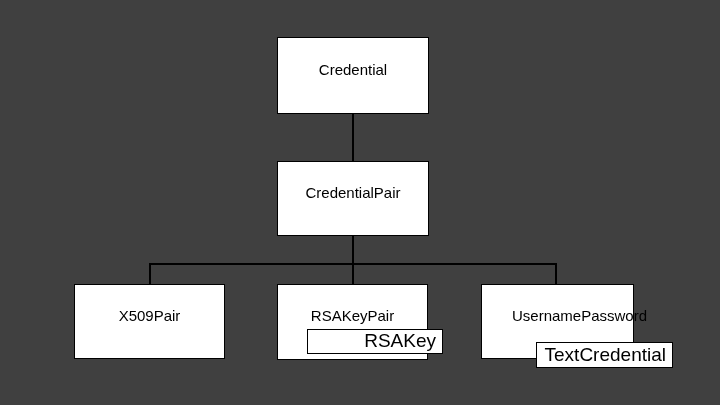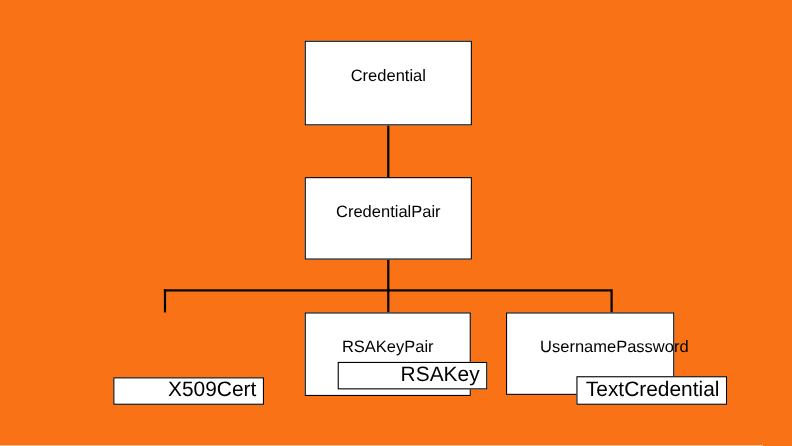"Credential" .canvas { background: #f97316 -> #404040 }
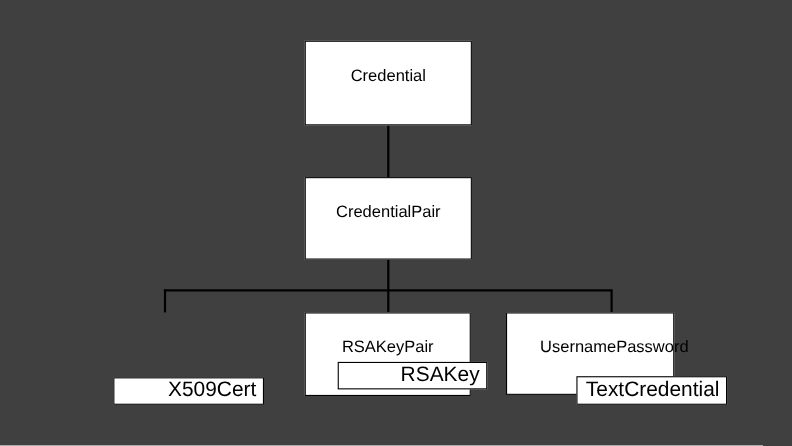"X509Pair" div.node { html: none -> <div> <span>X509Pair</span> </div> }
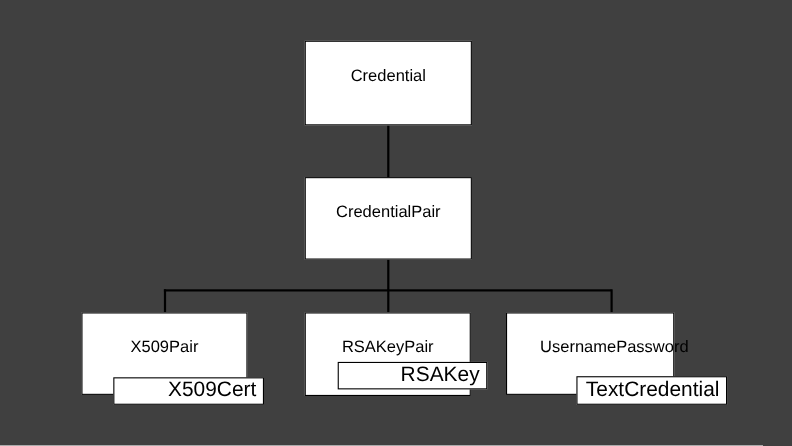"UsernamePassword" #n-username-password { left: 460px -> 481px }
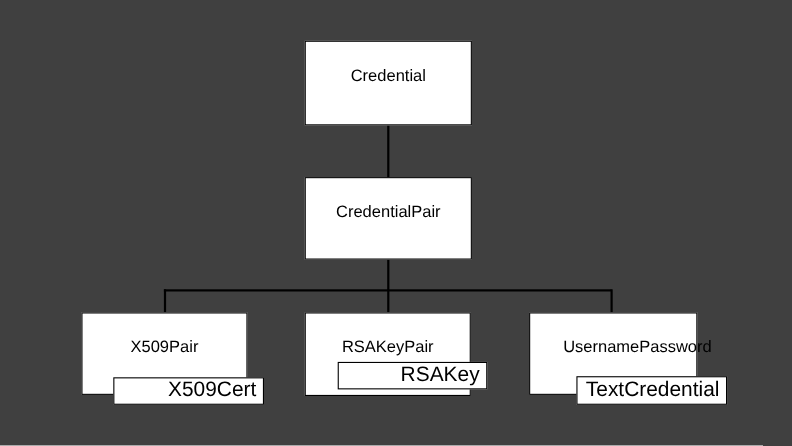"X509Cert" div.node { html: <div> <span>X509Cert</span> </div> -> none }
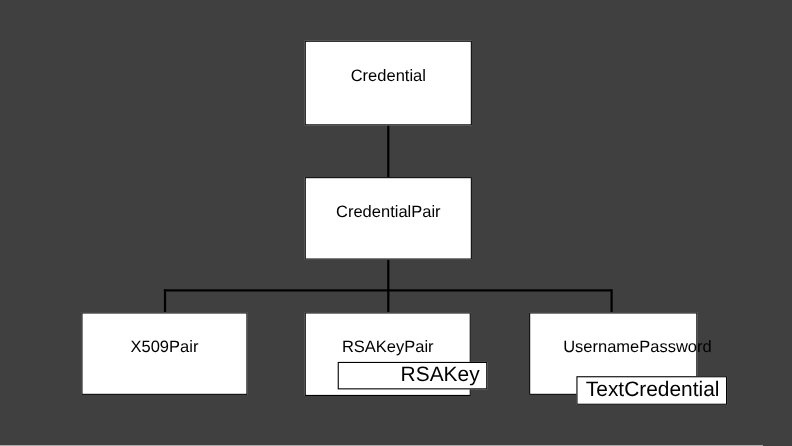"TextCredential" #n-text-credential { left: 524px -> 536px }
